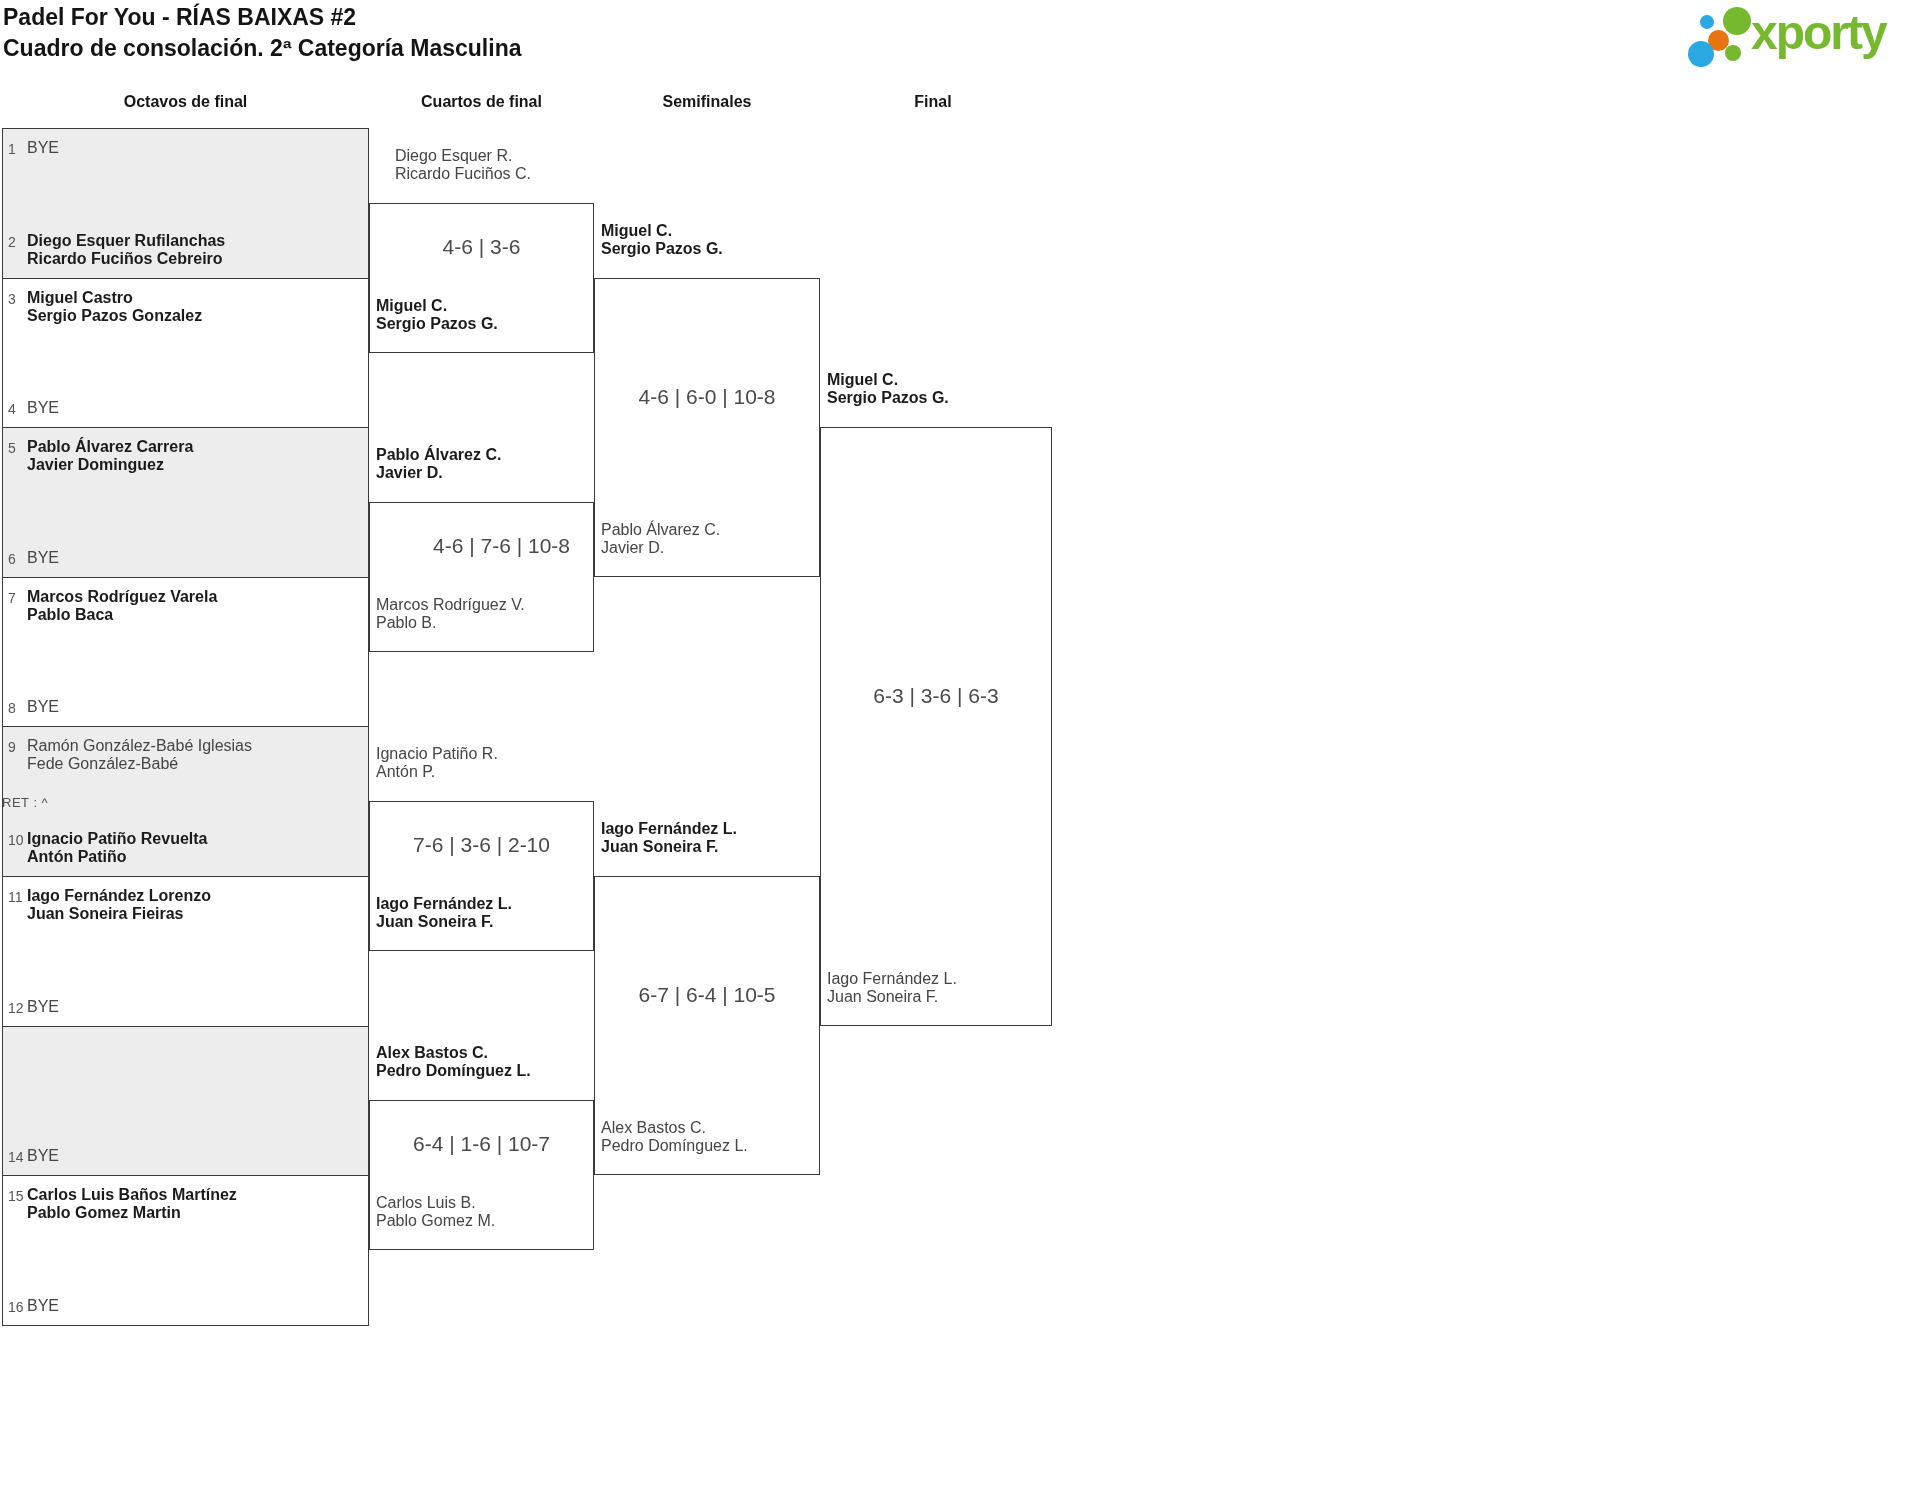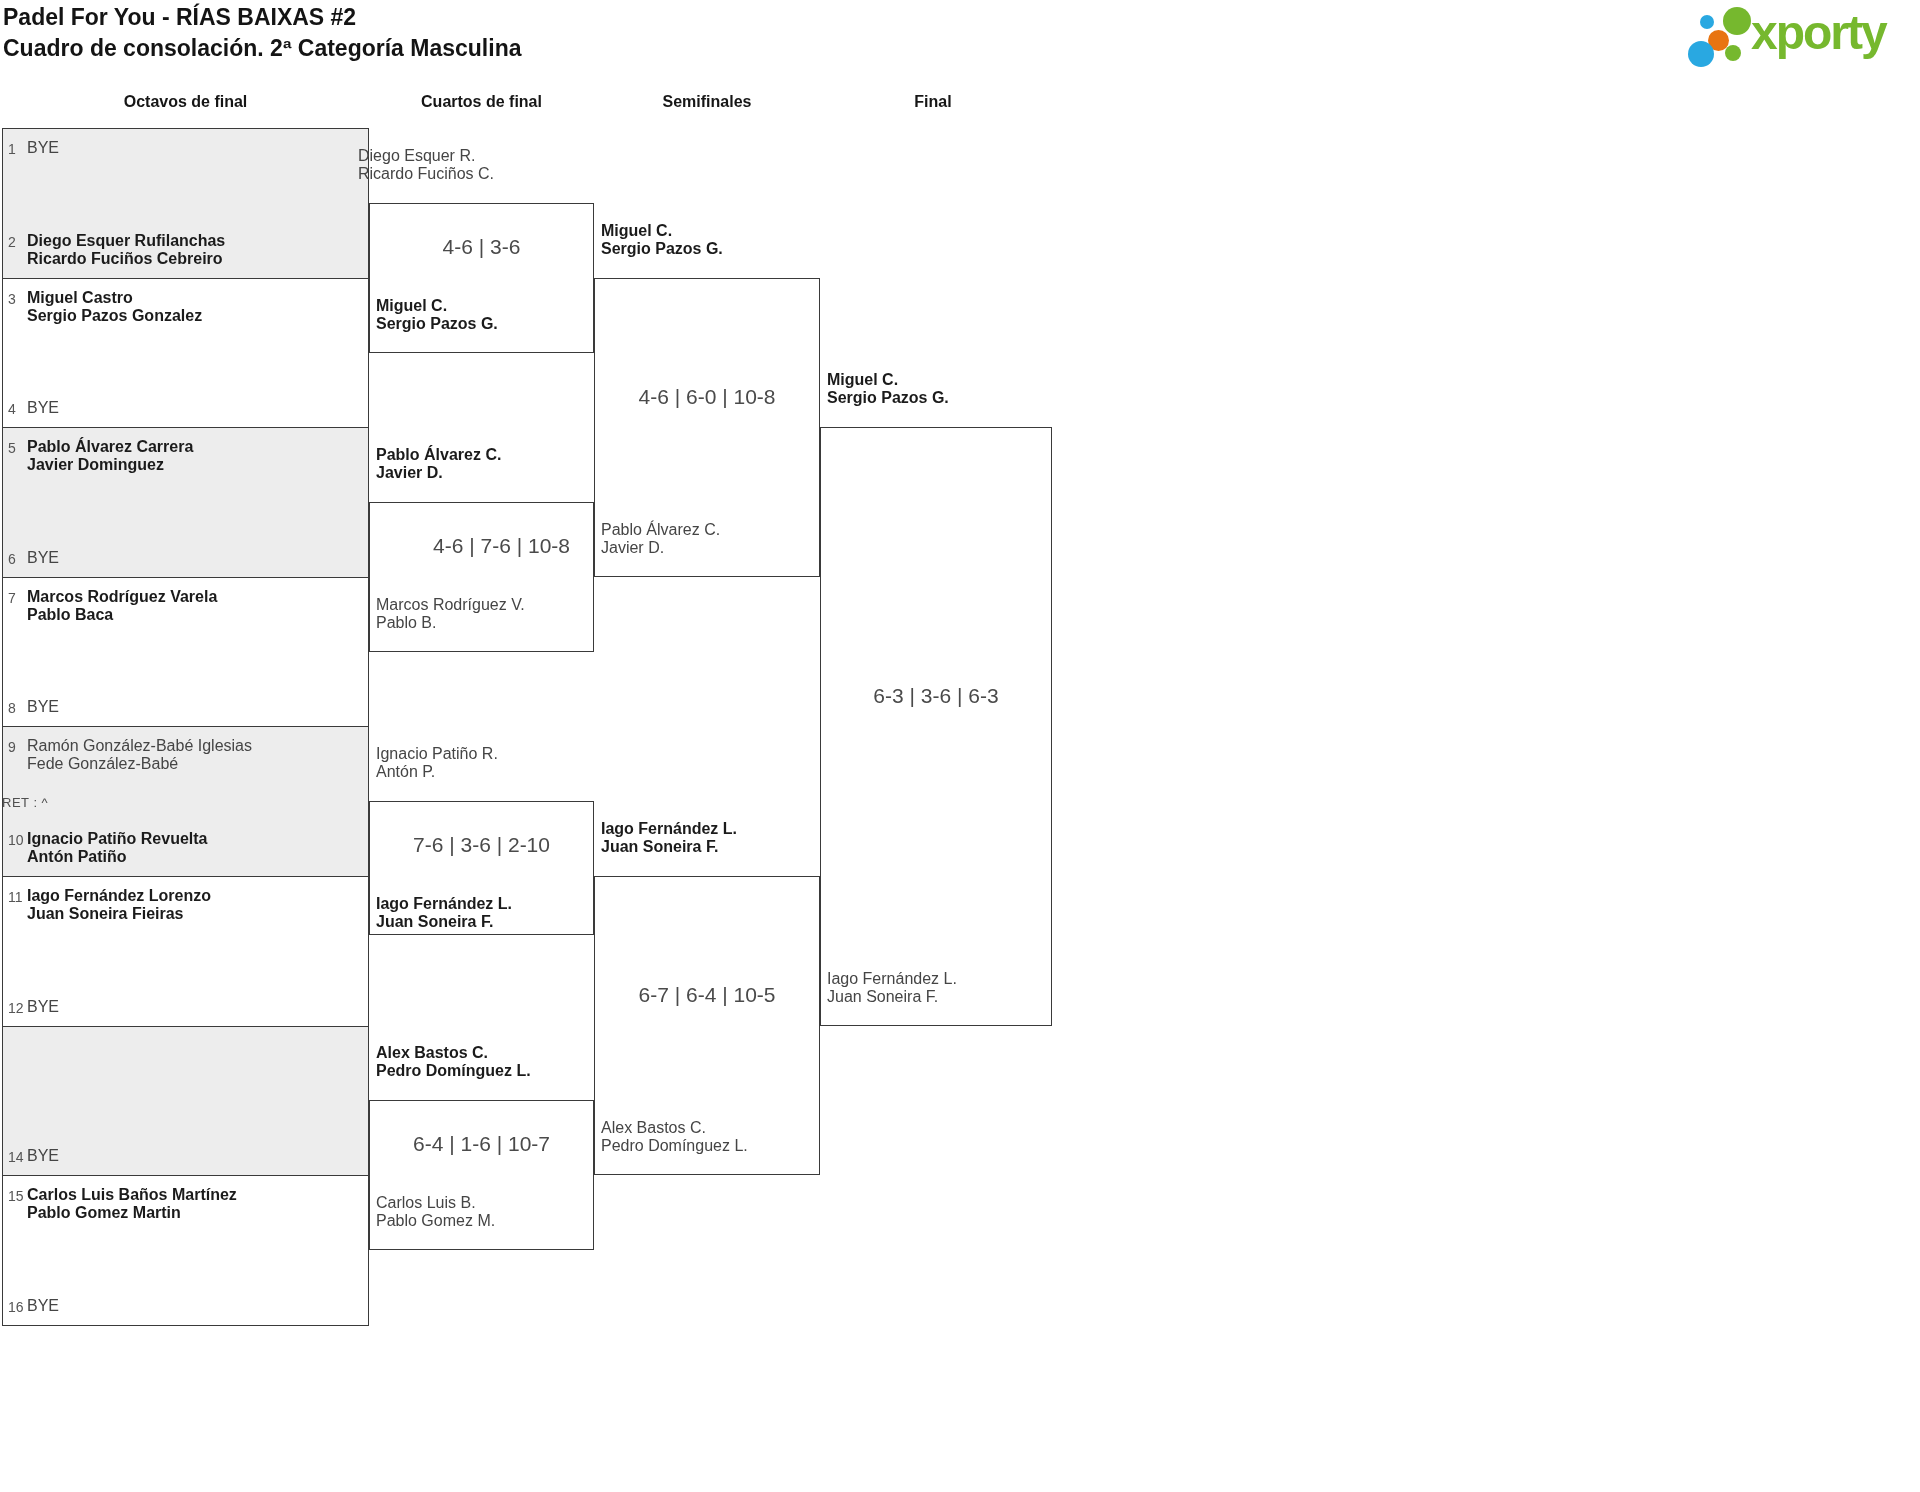"Diego Esquer R." div.tlabel { left: 358px -> 395px }
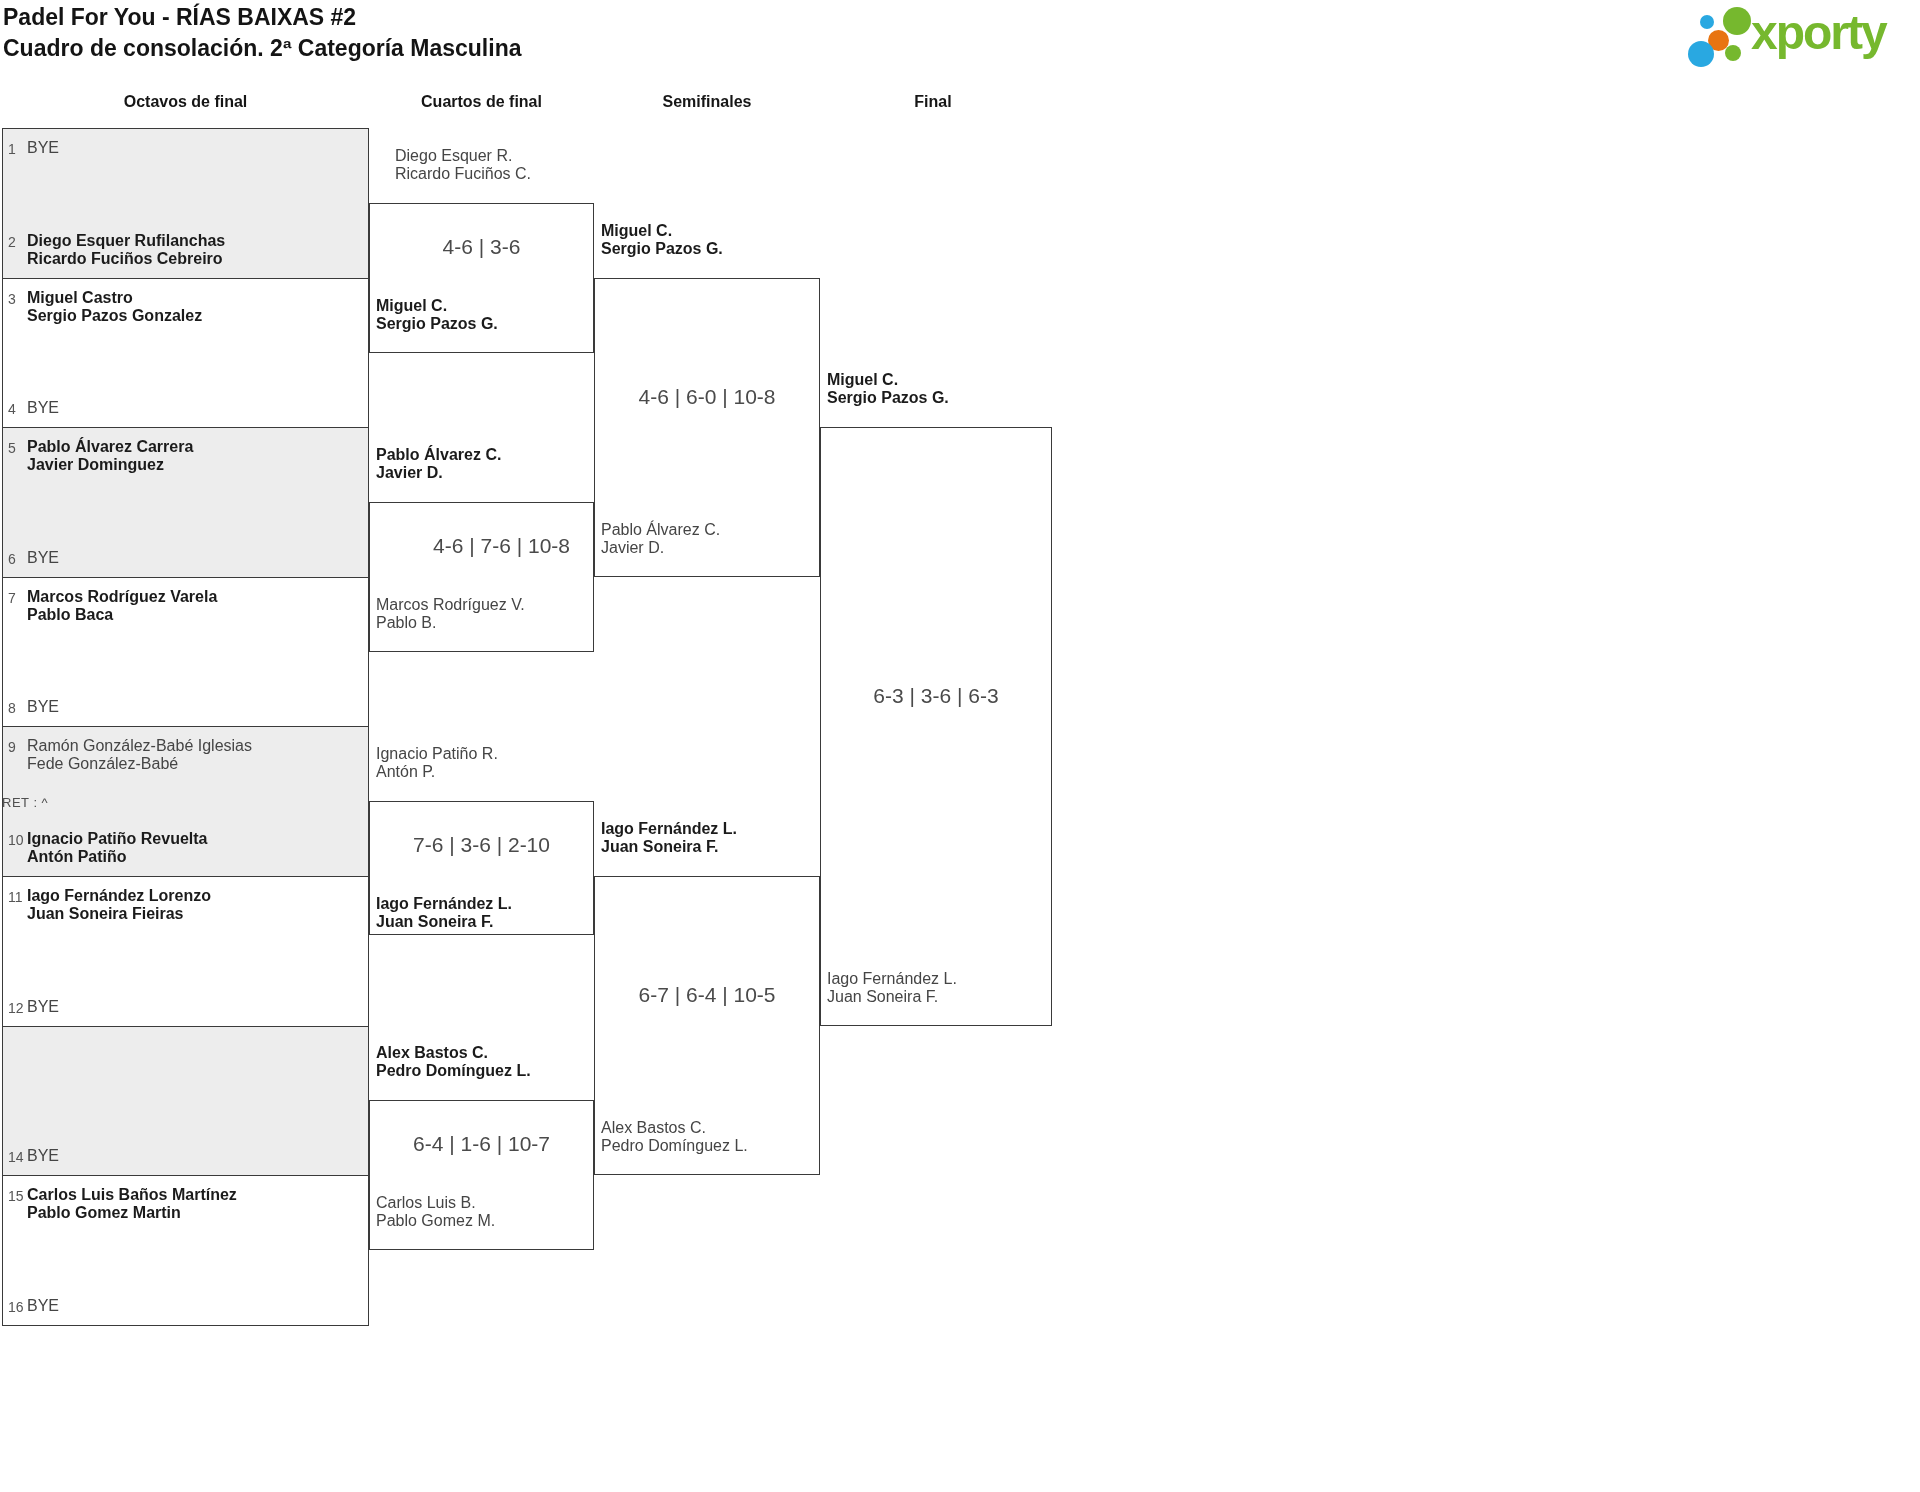"7-6 | 3-6 | 2-10" div.mbox { height: 134px -> 150px }
